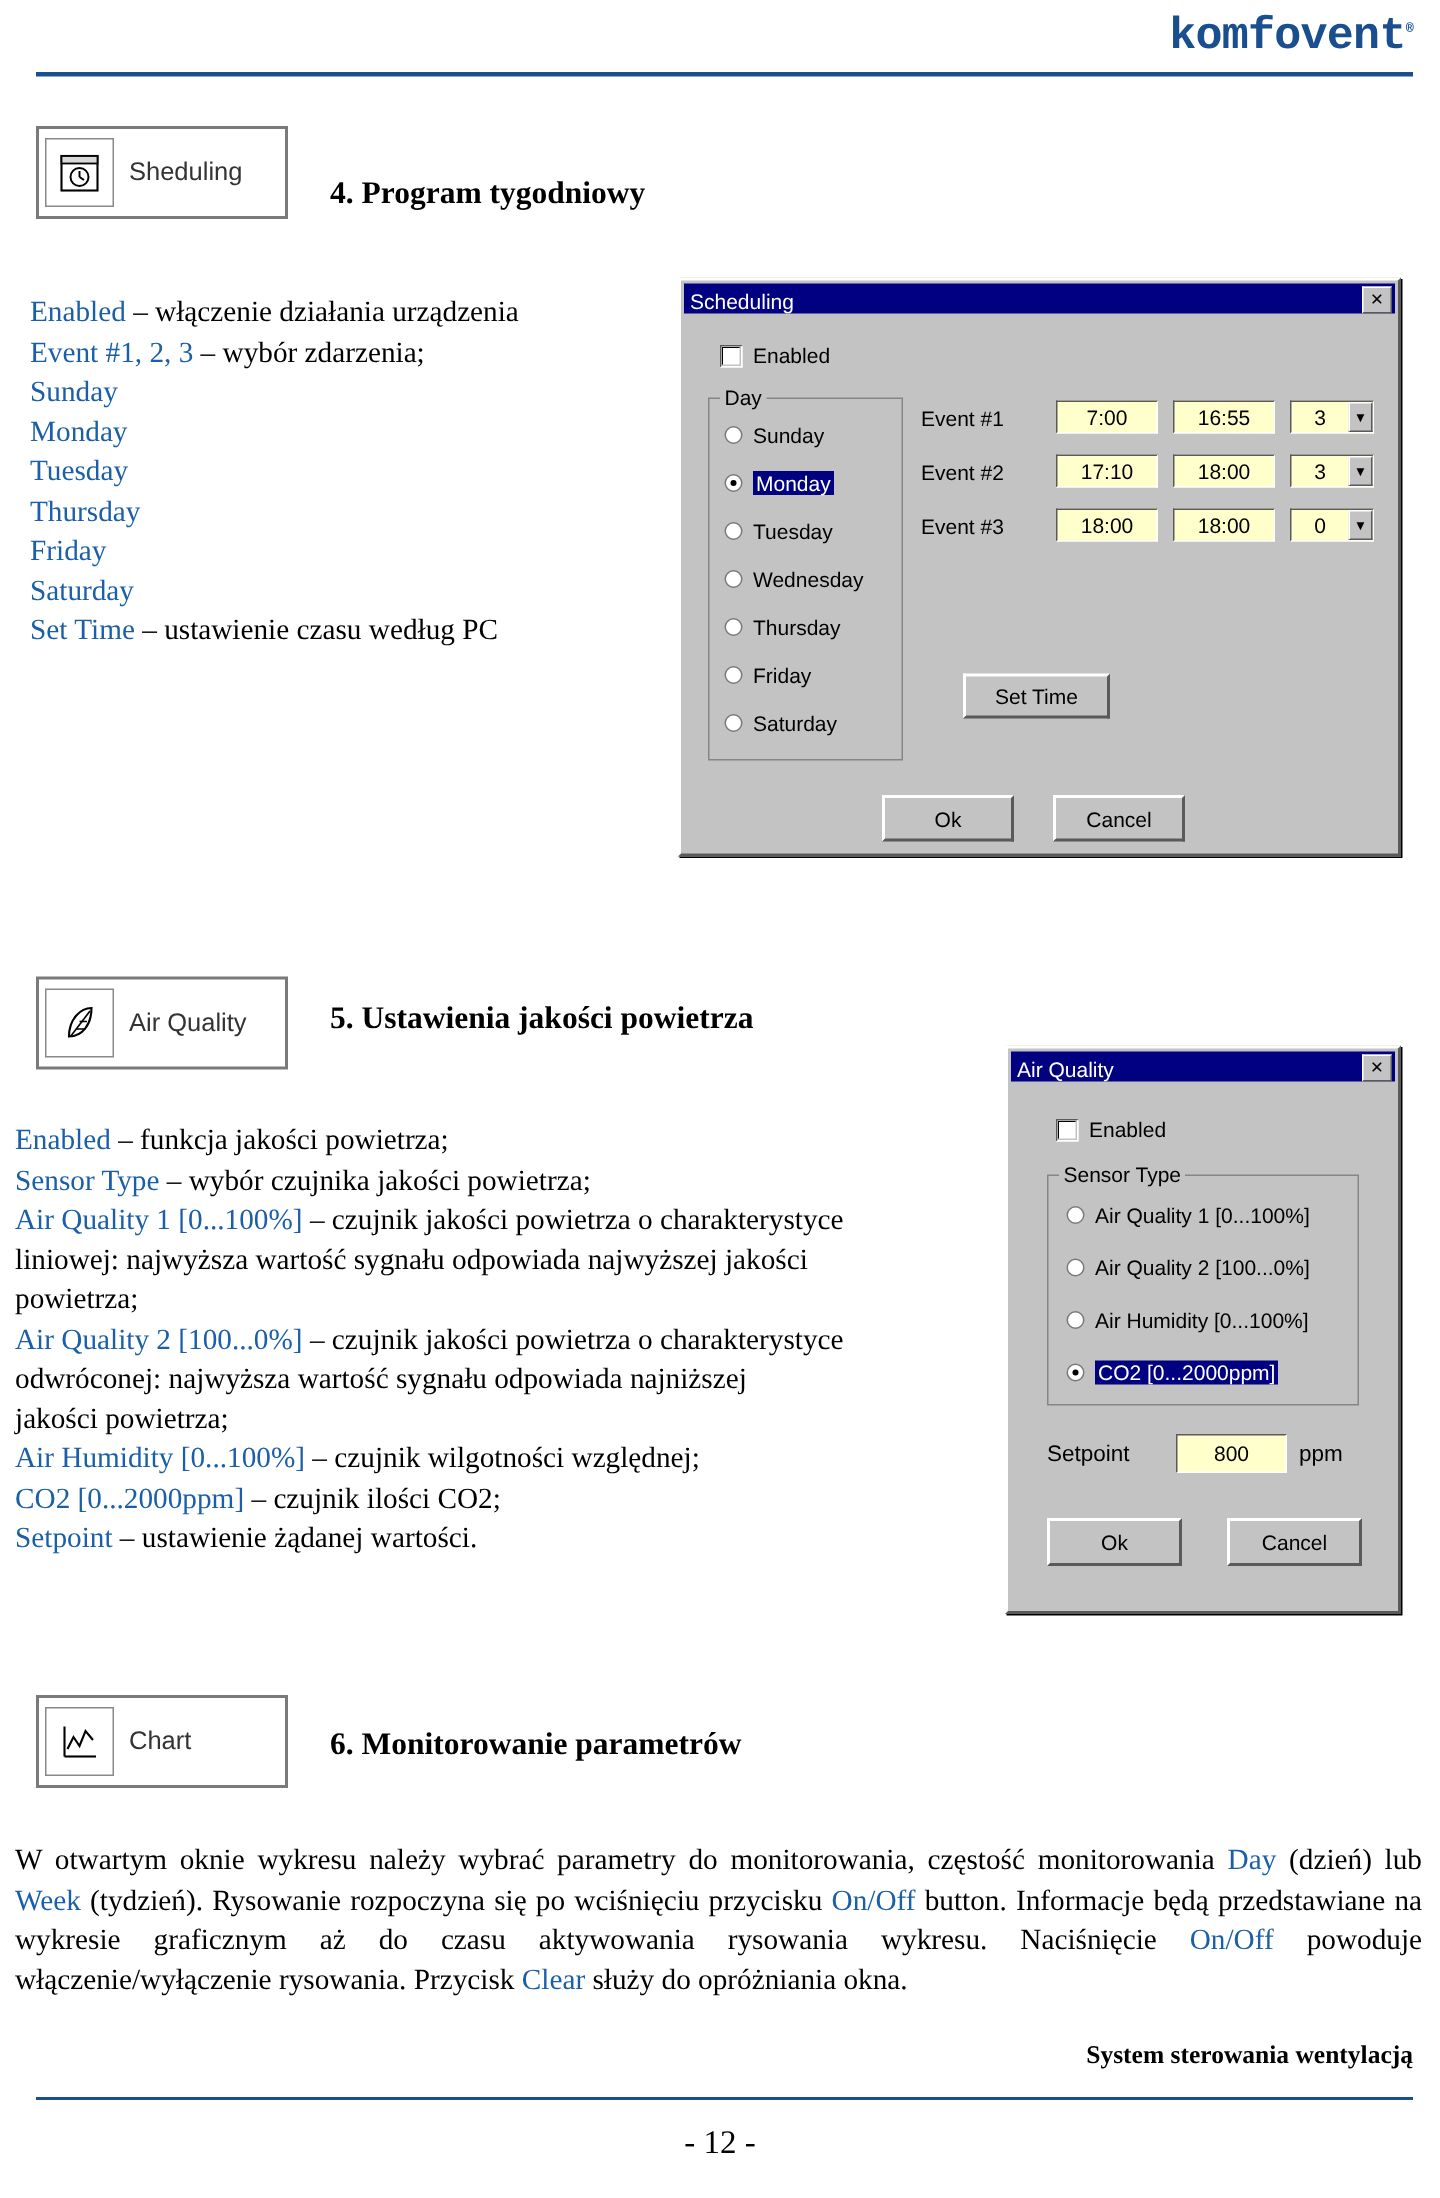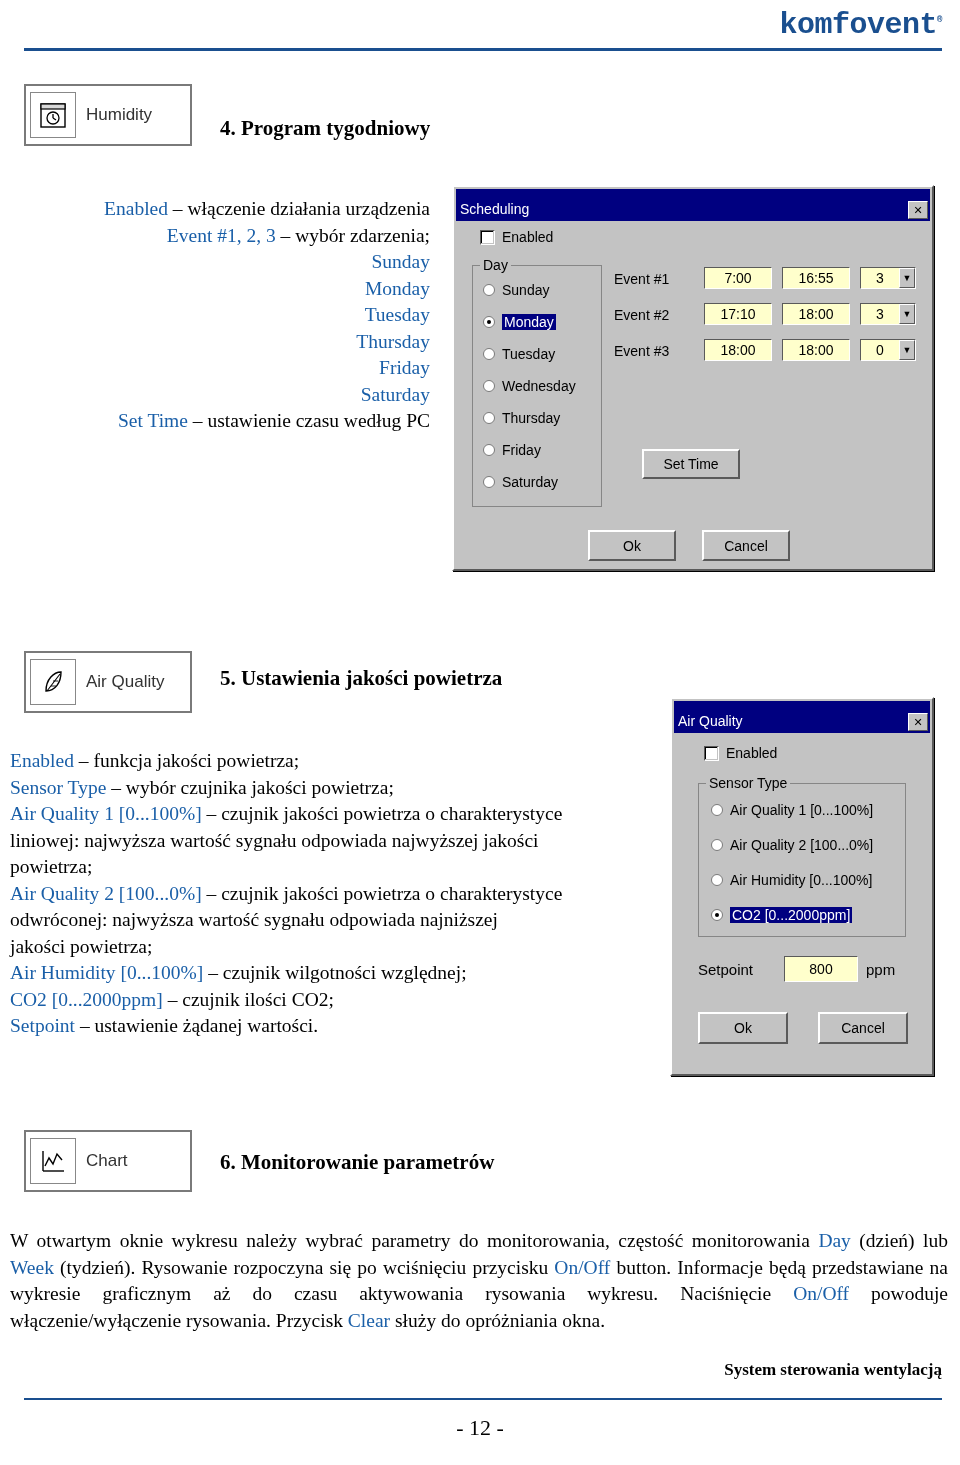"Humidity" div.chiplabel { text: Humidity -> Sheduling }
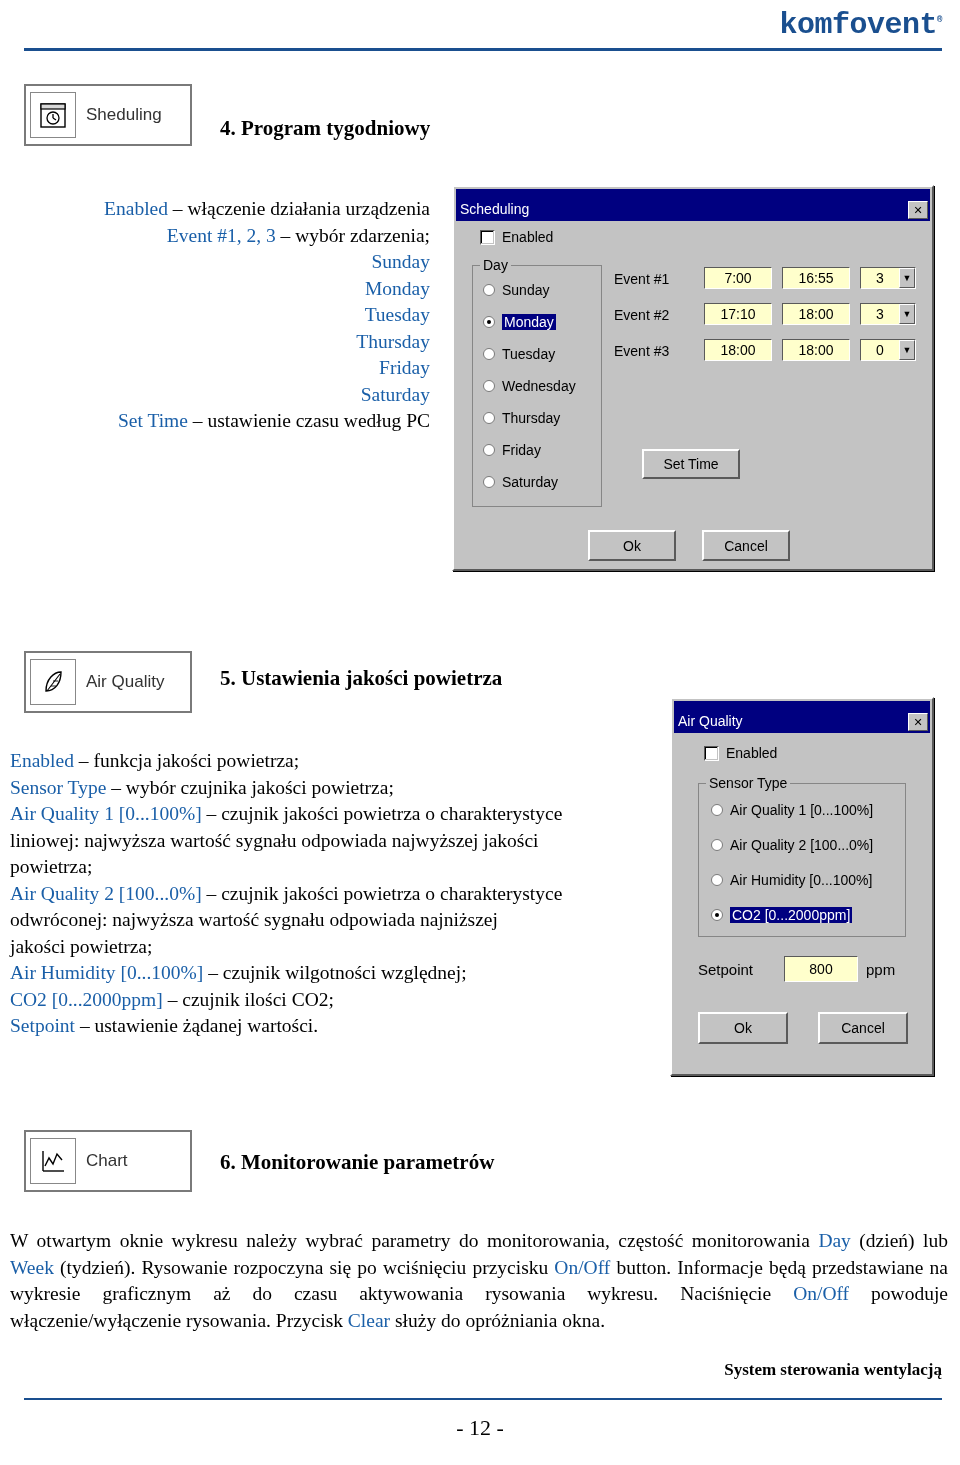"Enabled – włączenie działania urządzenia" div.para { left: 10px -> 20px; text-align: right -> none }
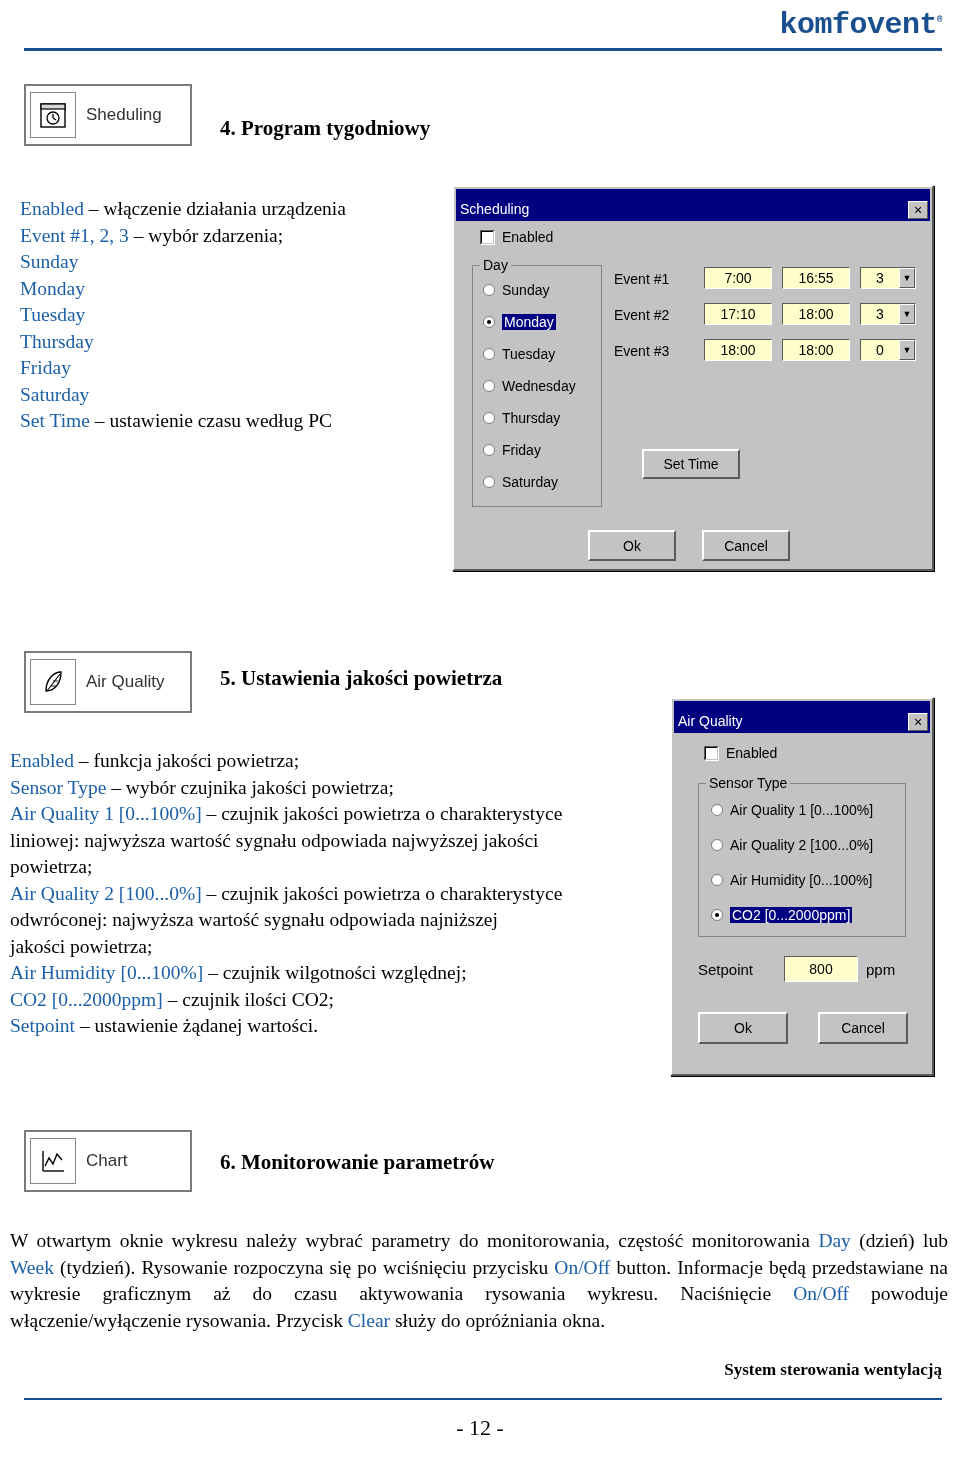"Scheduling" .win .titlebar { align-items: flex-start -> flex-end; padding: 12px 2px 0 4px -> 0 2px 0 4px }
